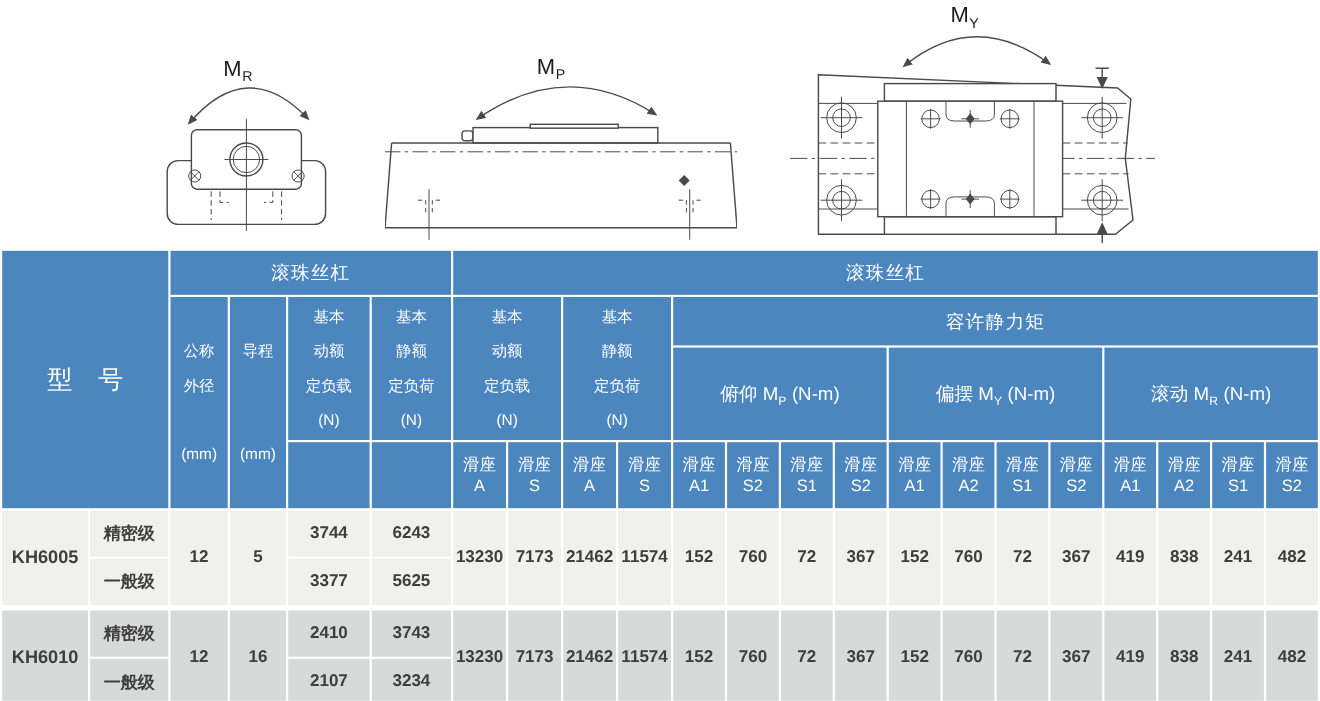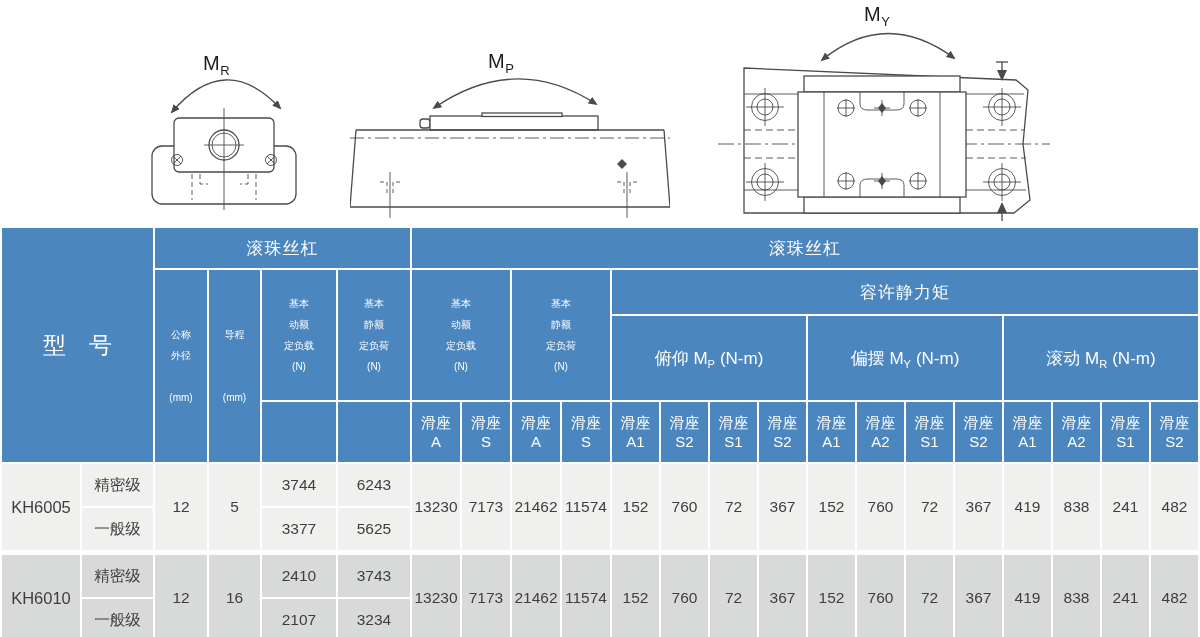"基本" th.multiline { font-size: 10px -> 14px; line-height: 21px -> 31px }
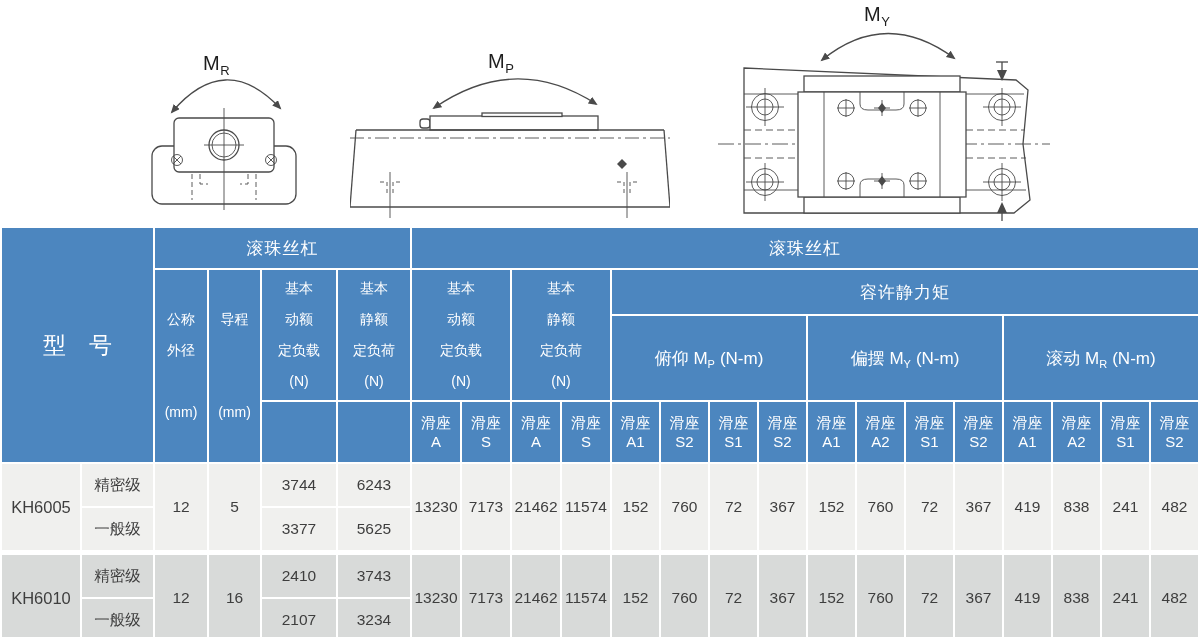"精密级" td { font-weight: none -> bold }
